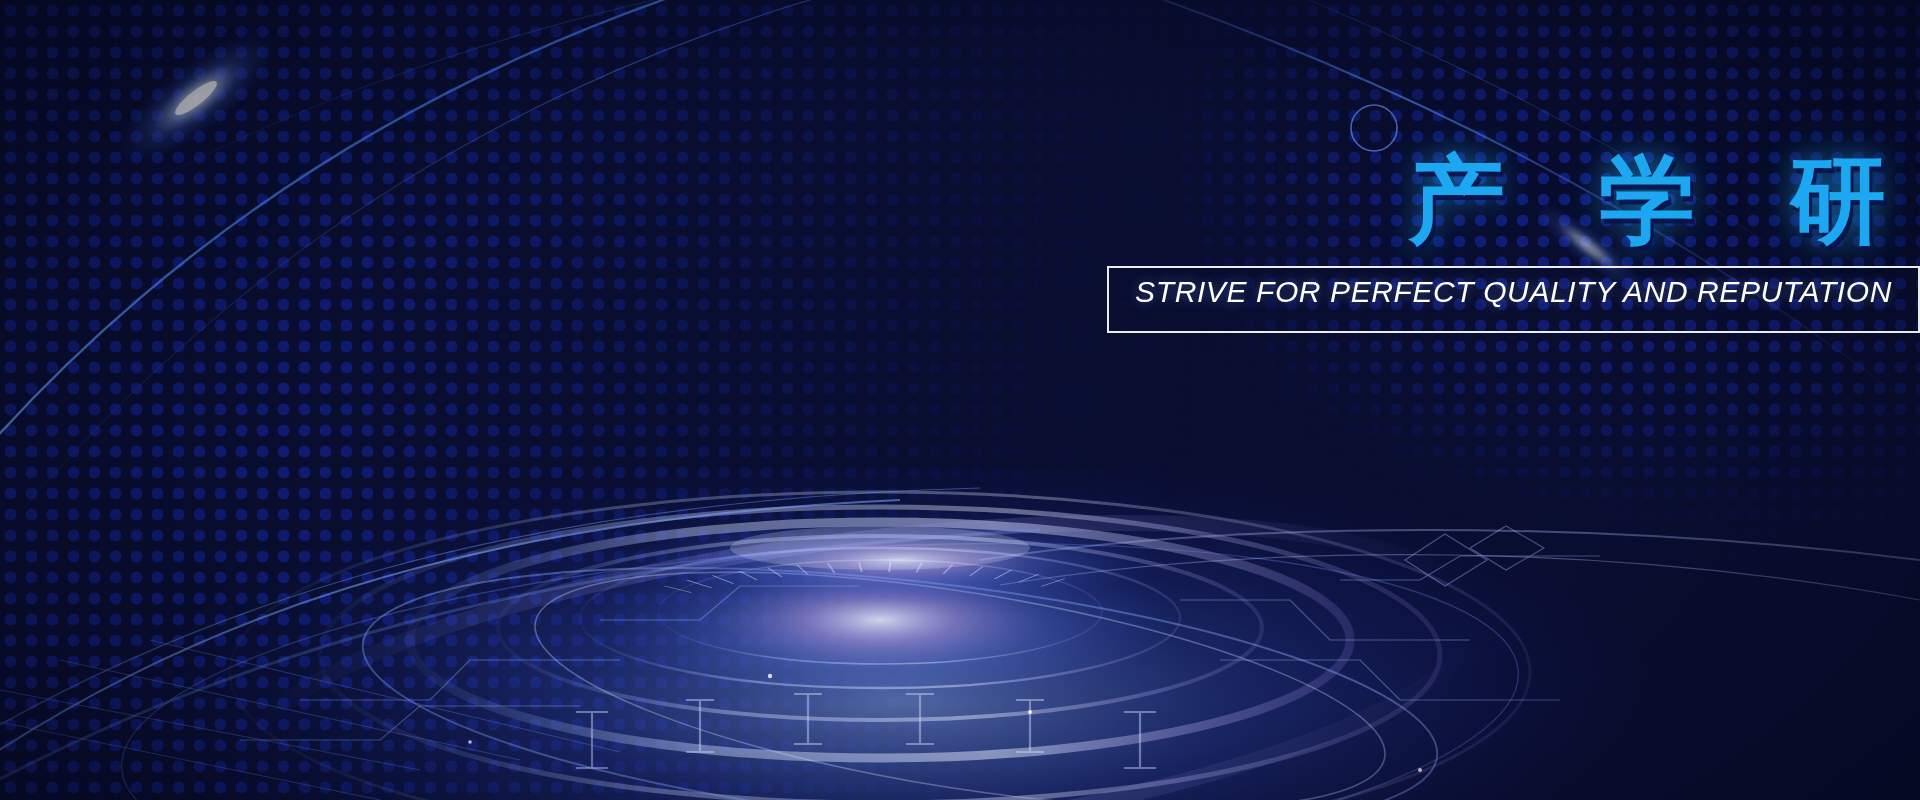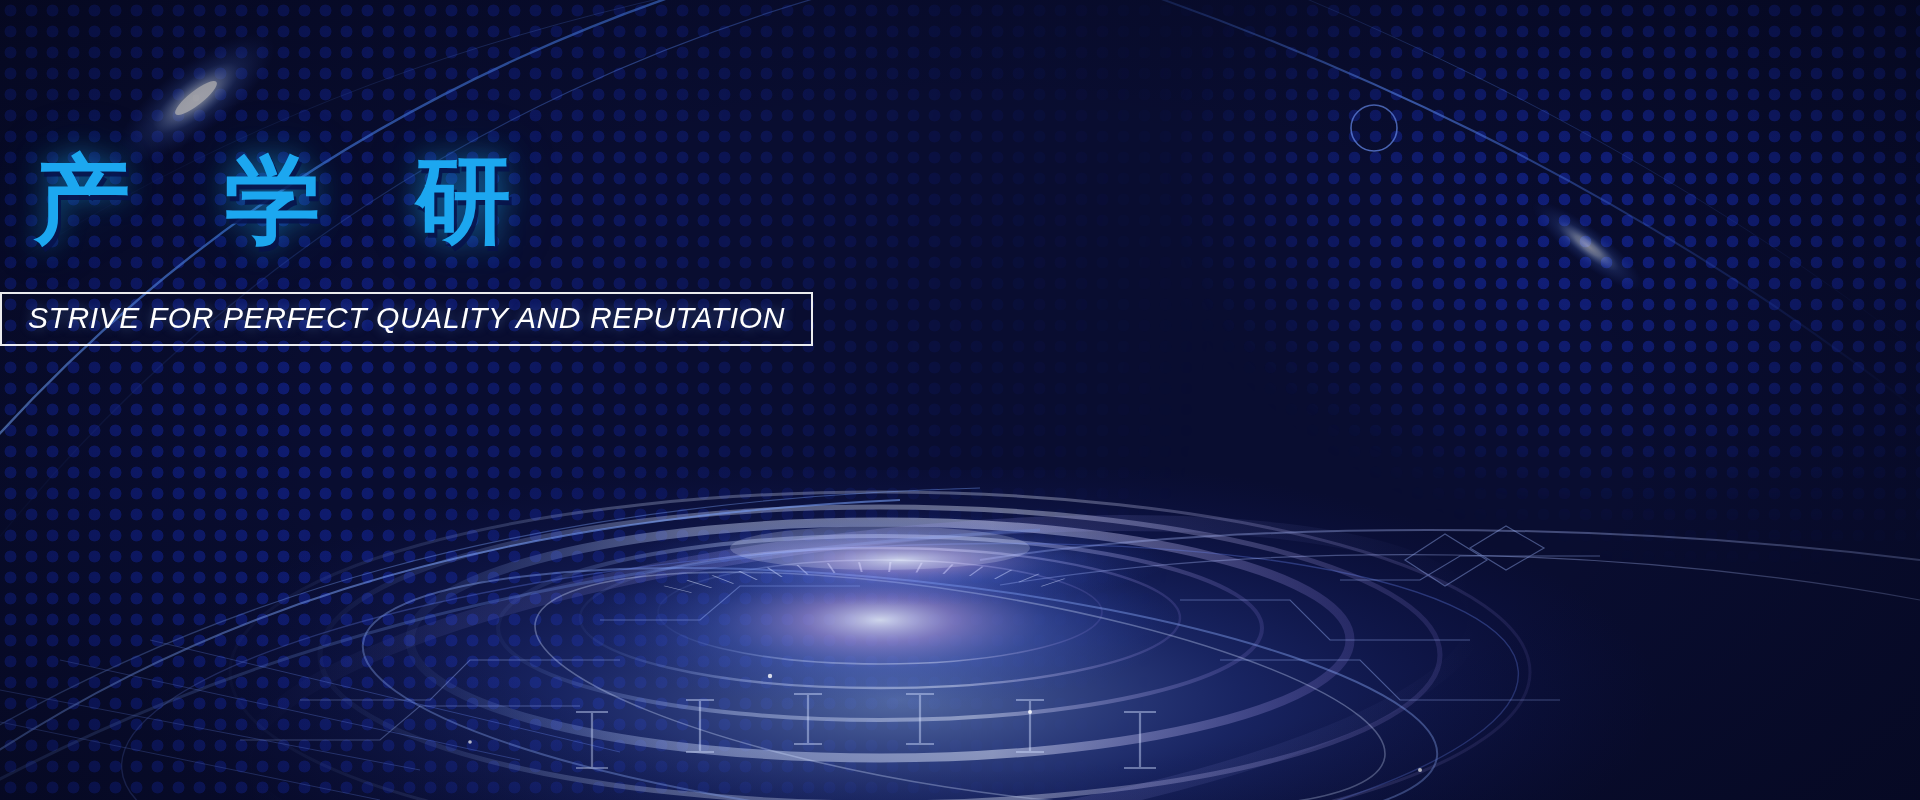"产 学 研" #content { align-items: flex-start -> flex-end; left: 0 -> 15px }
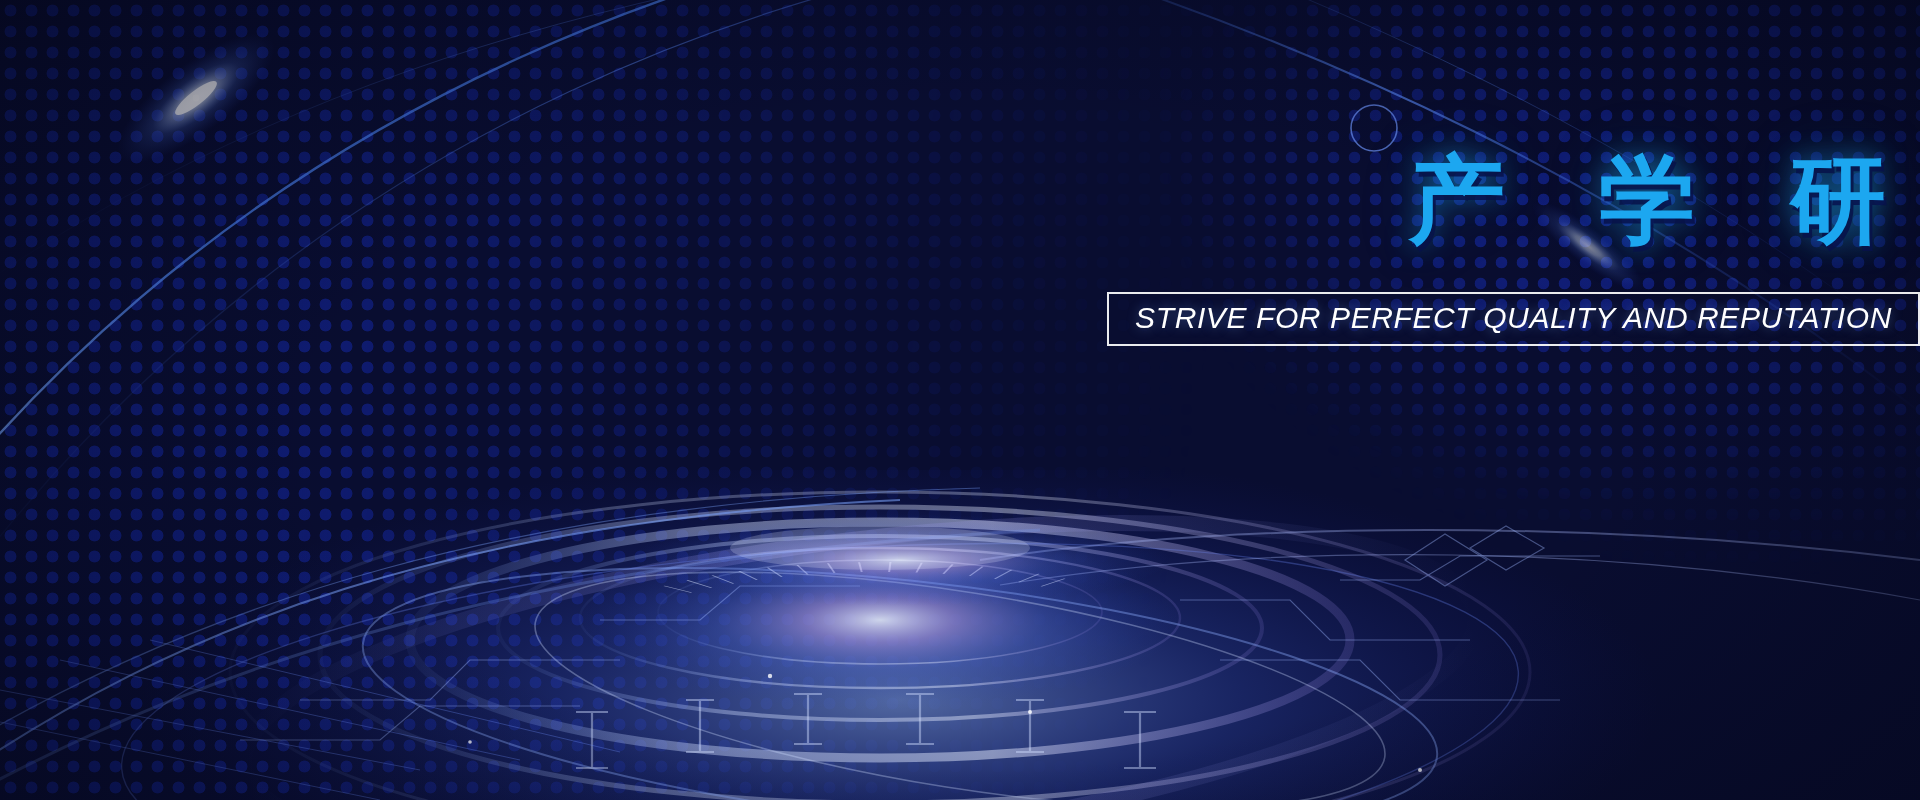"STRIVE FOR PERFECT QUALITY AND" #tagline-box { margin-top: 44px -> 18px; padding: 9px 26px 11px -> 9px 26px 24px }
